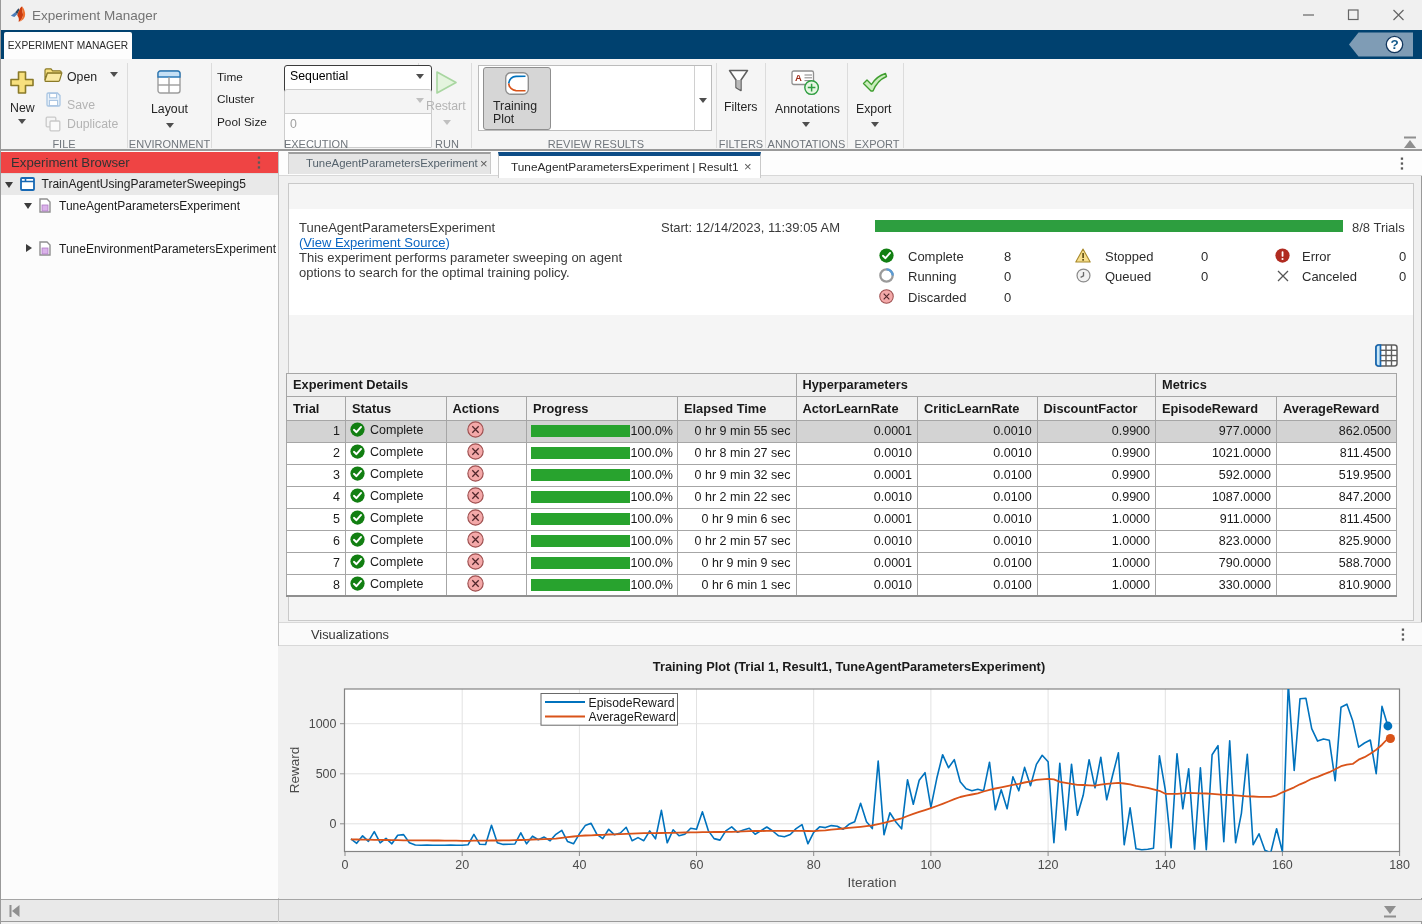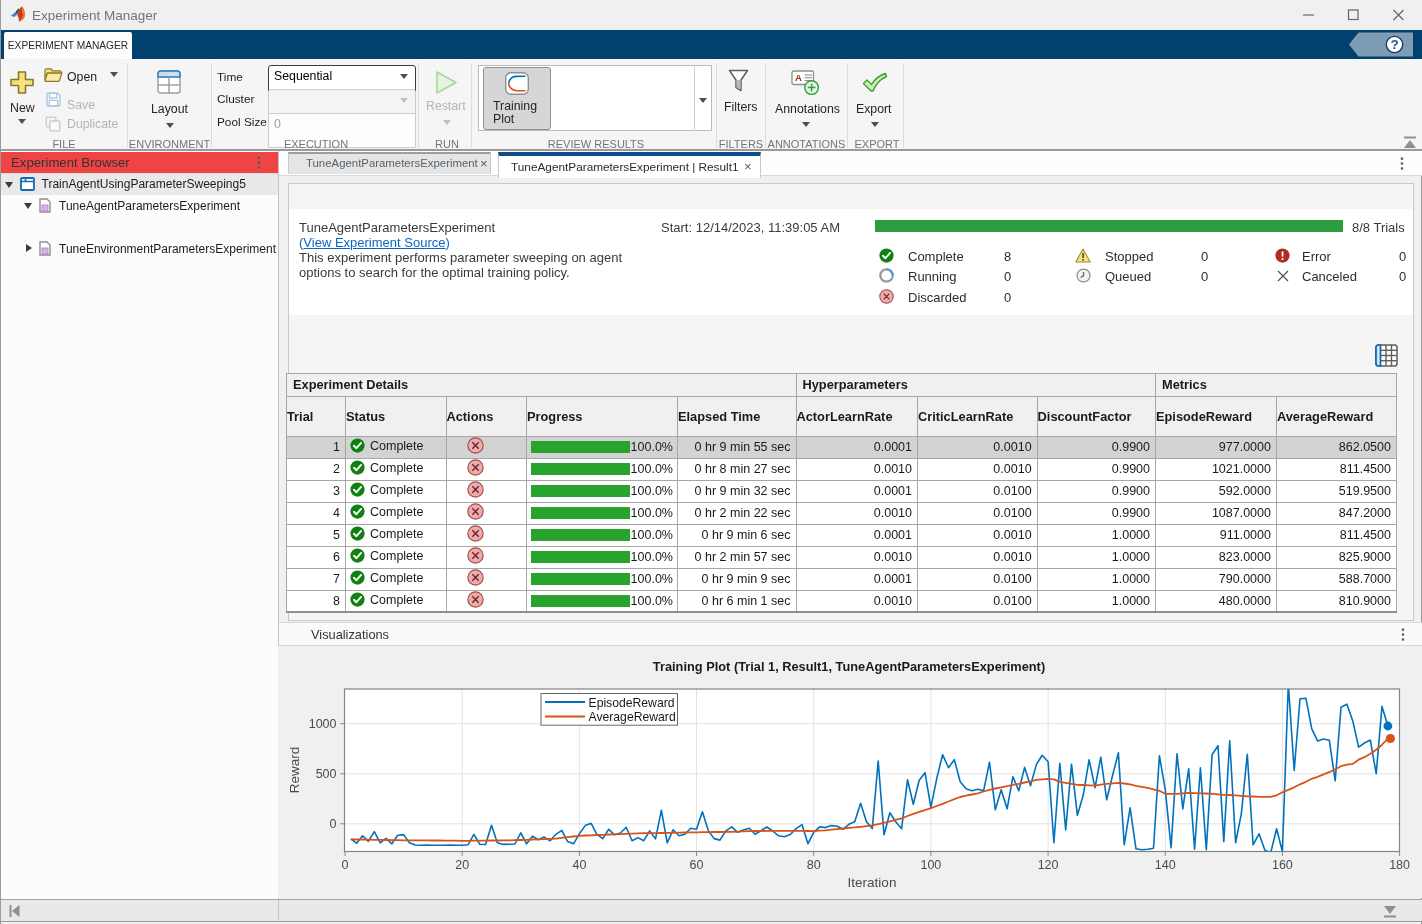"Sequential" .combo { left: 267px -> 283px }
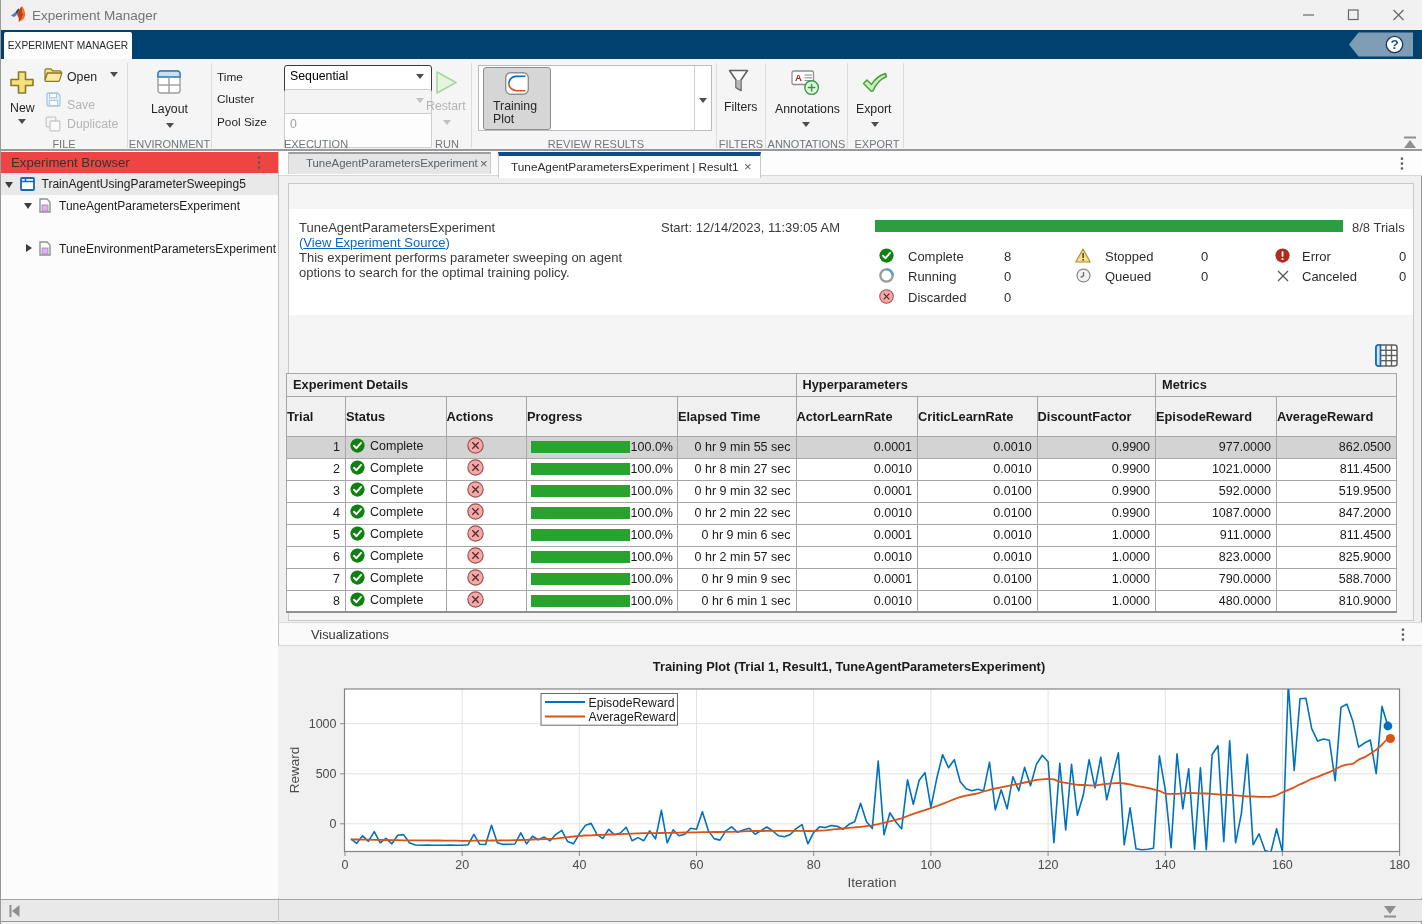"Trial" #dtable tr.chead td { height: 40px -> 24px; padding-left: 0 -> 6px }
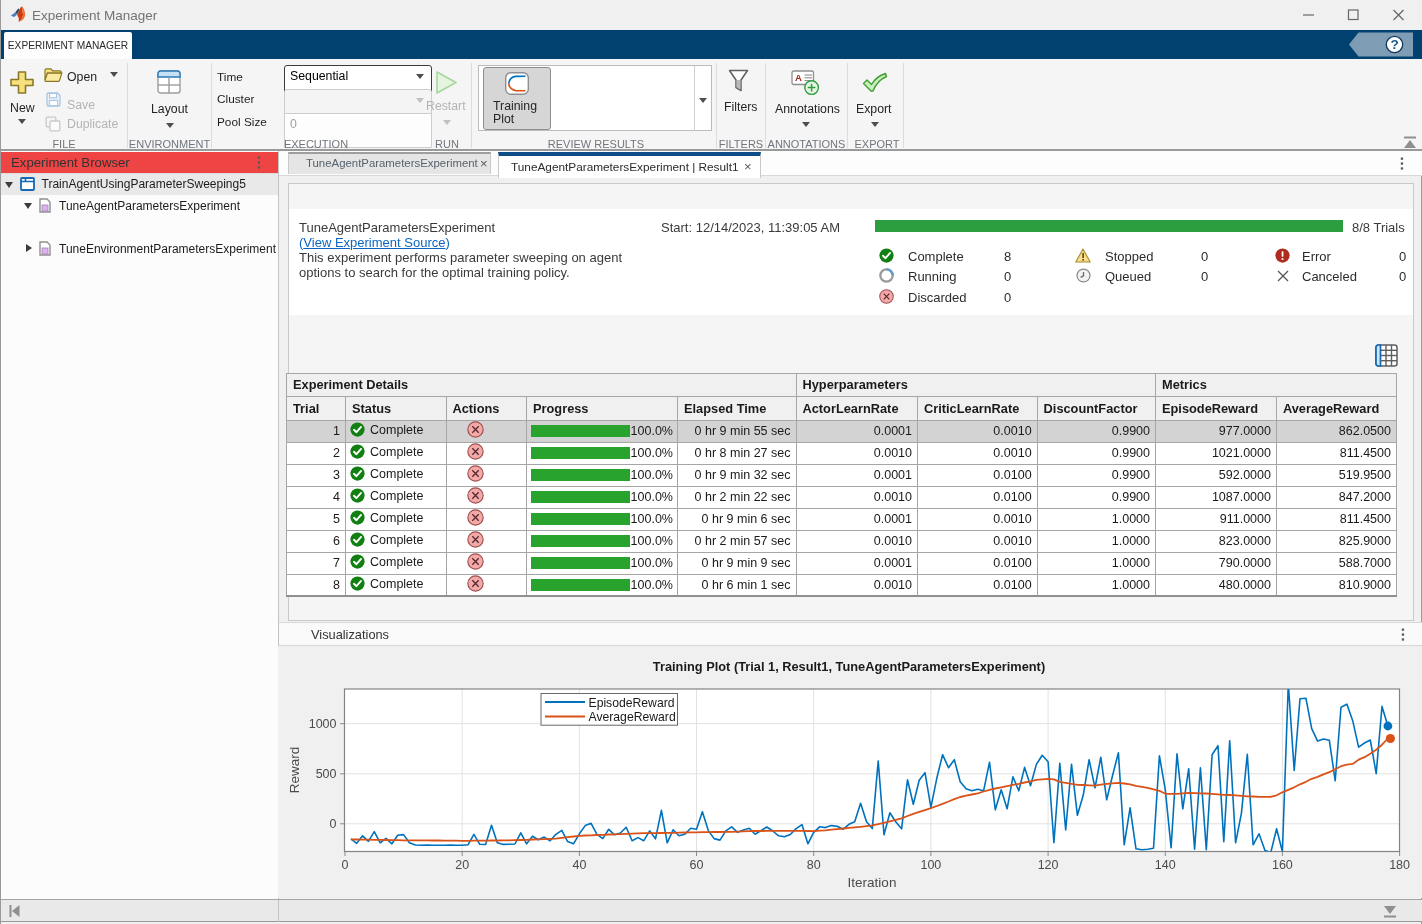"480.0000" td.r { text: 480.0000 -> 330.0000 }
